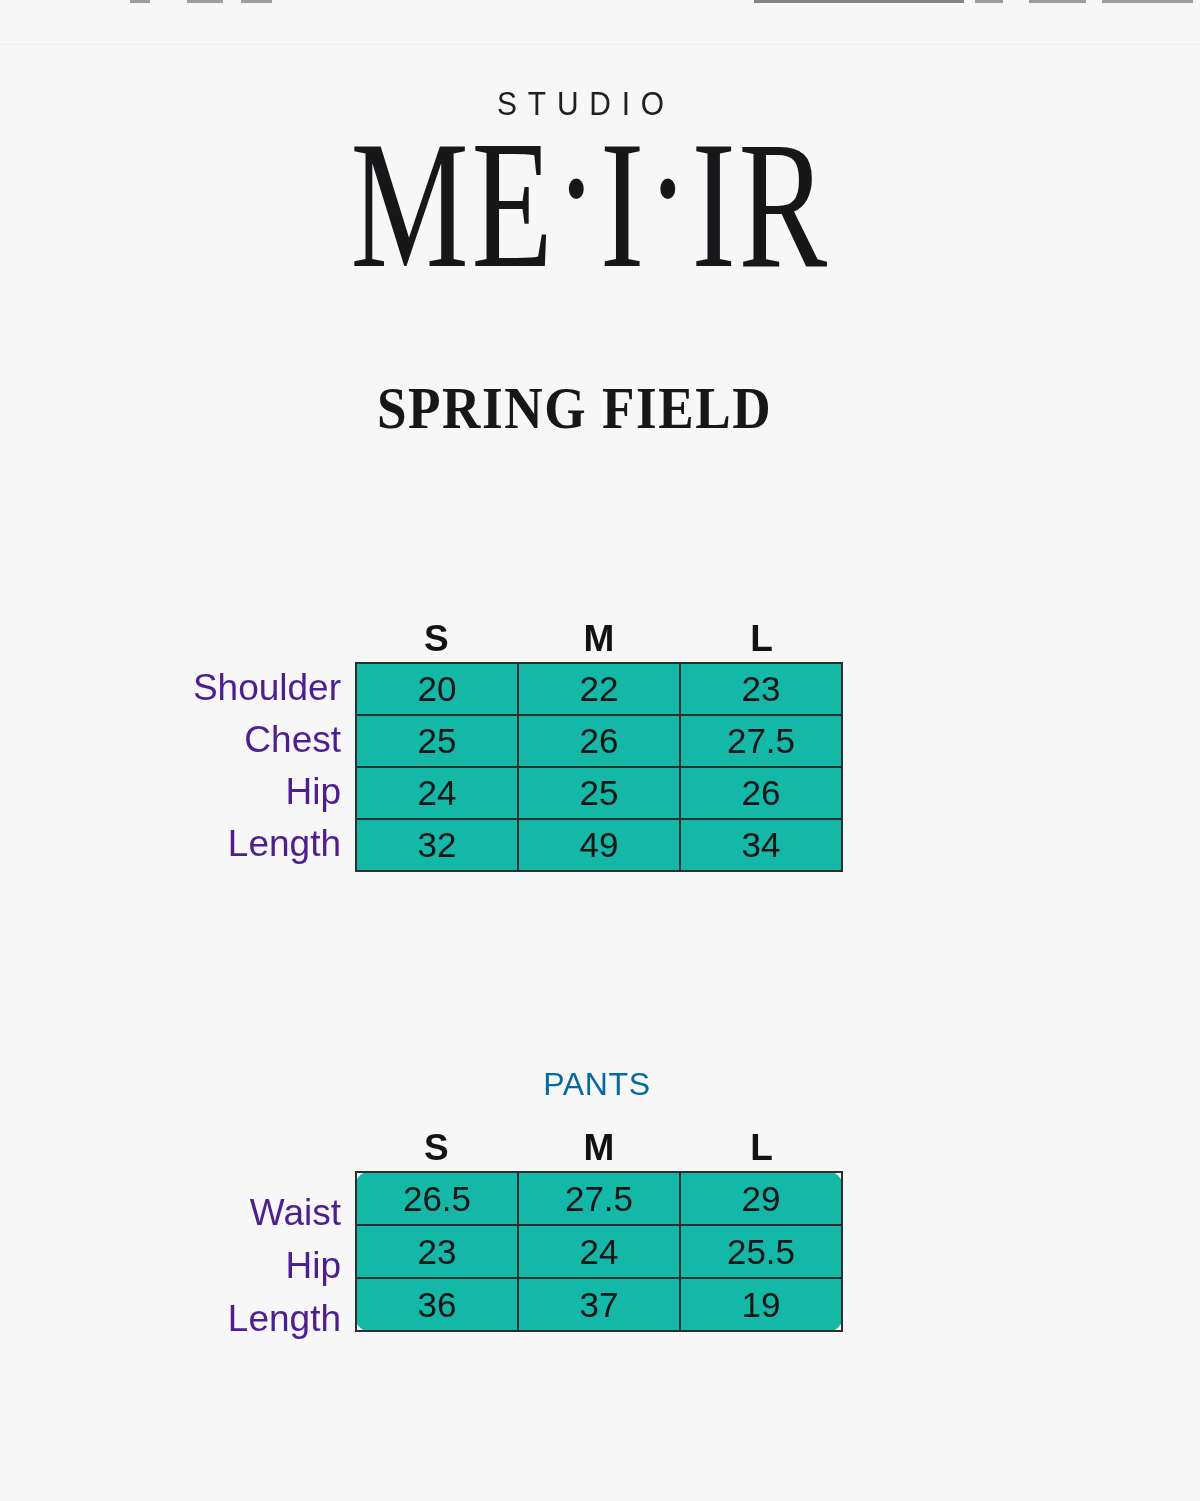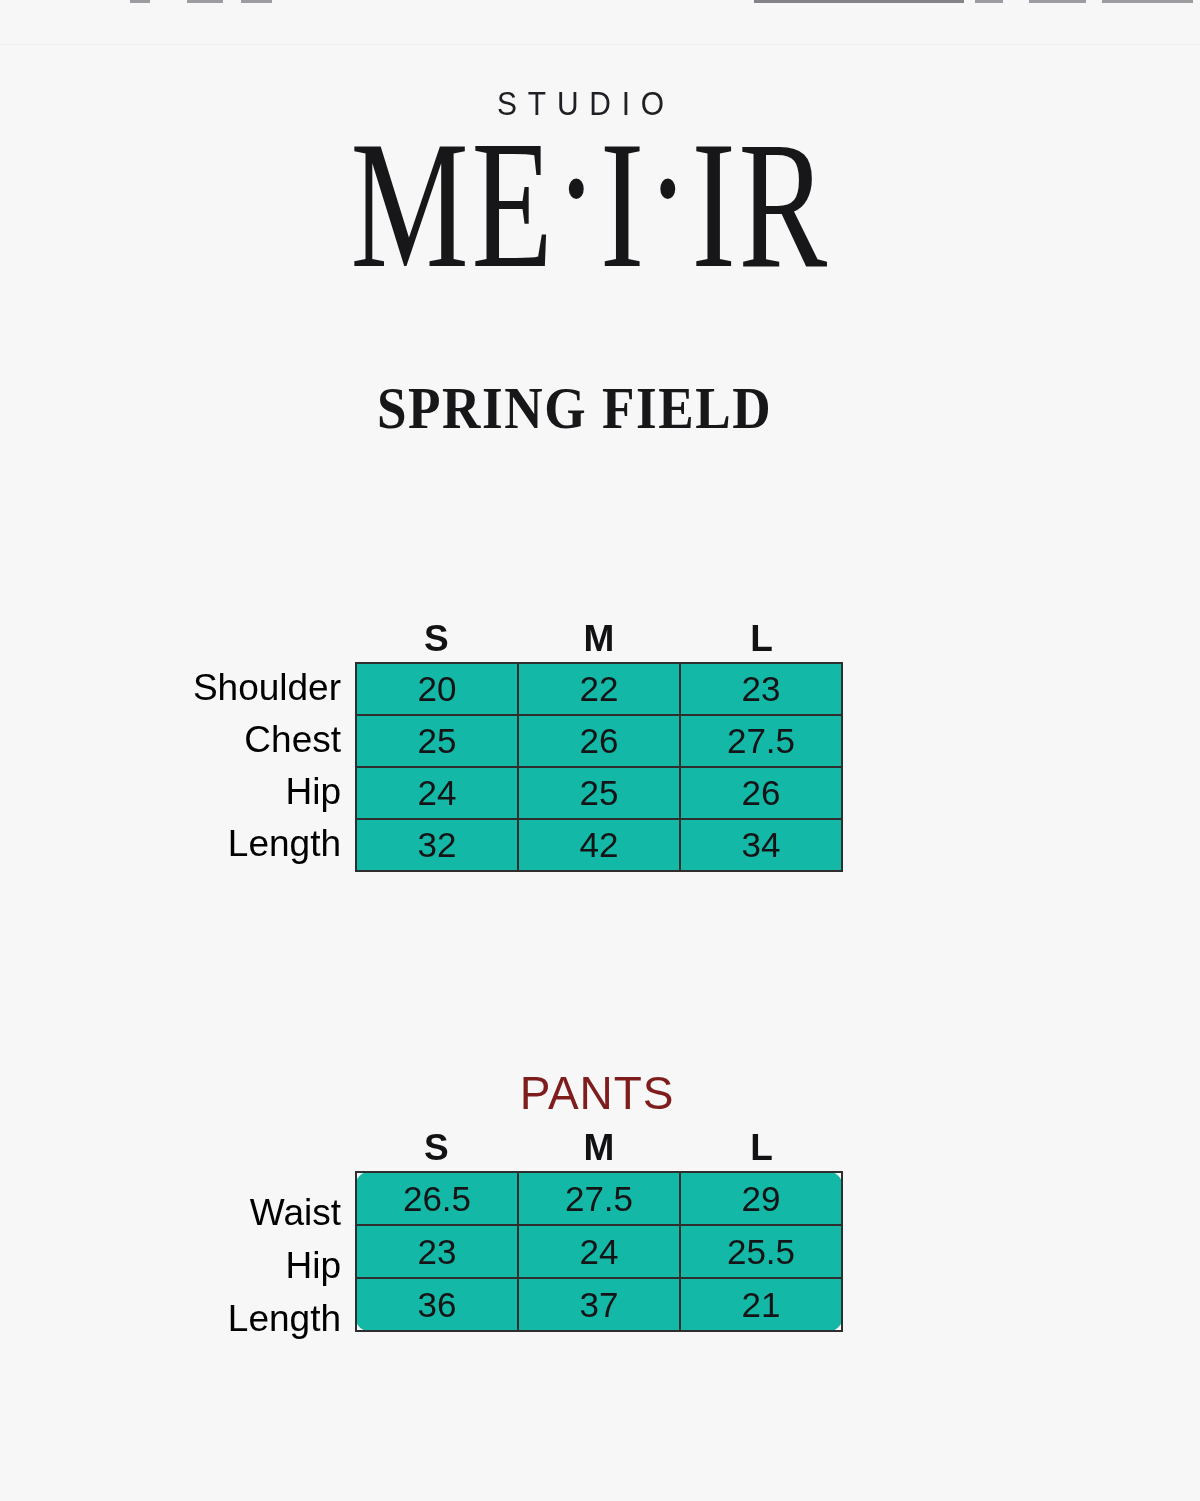"Shoulder" .row-labels .rl { color: #000000 -> #4c1d95 }
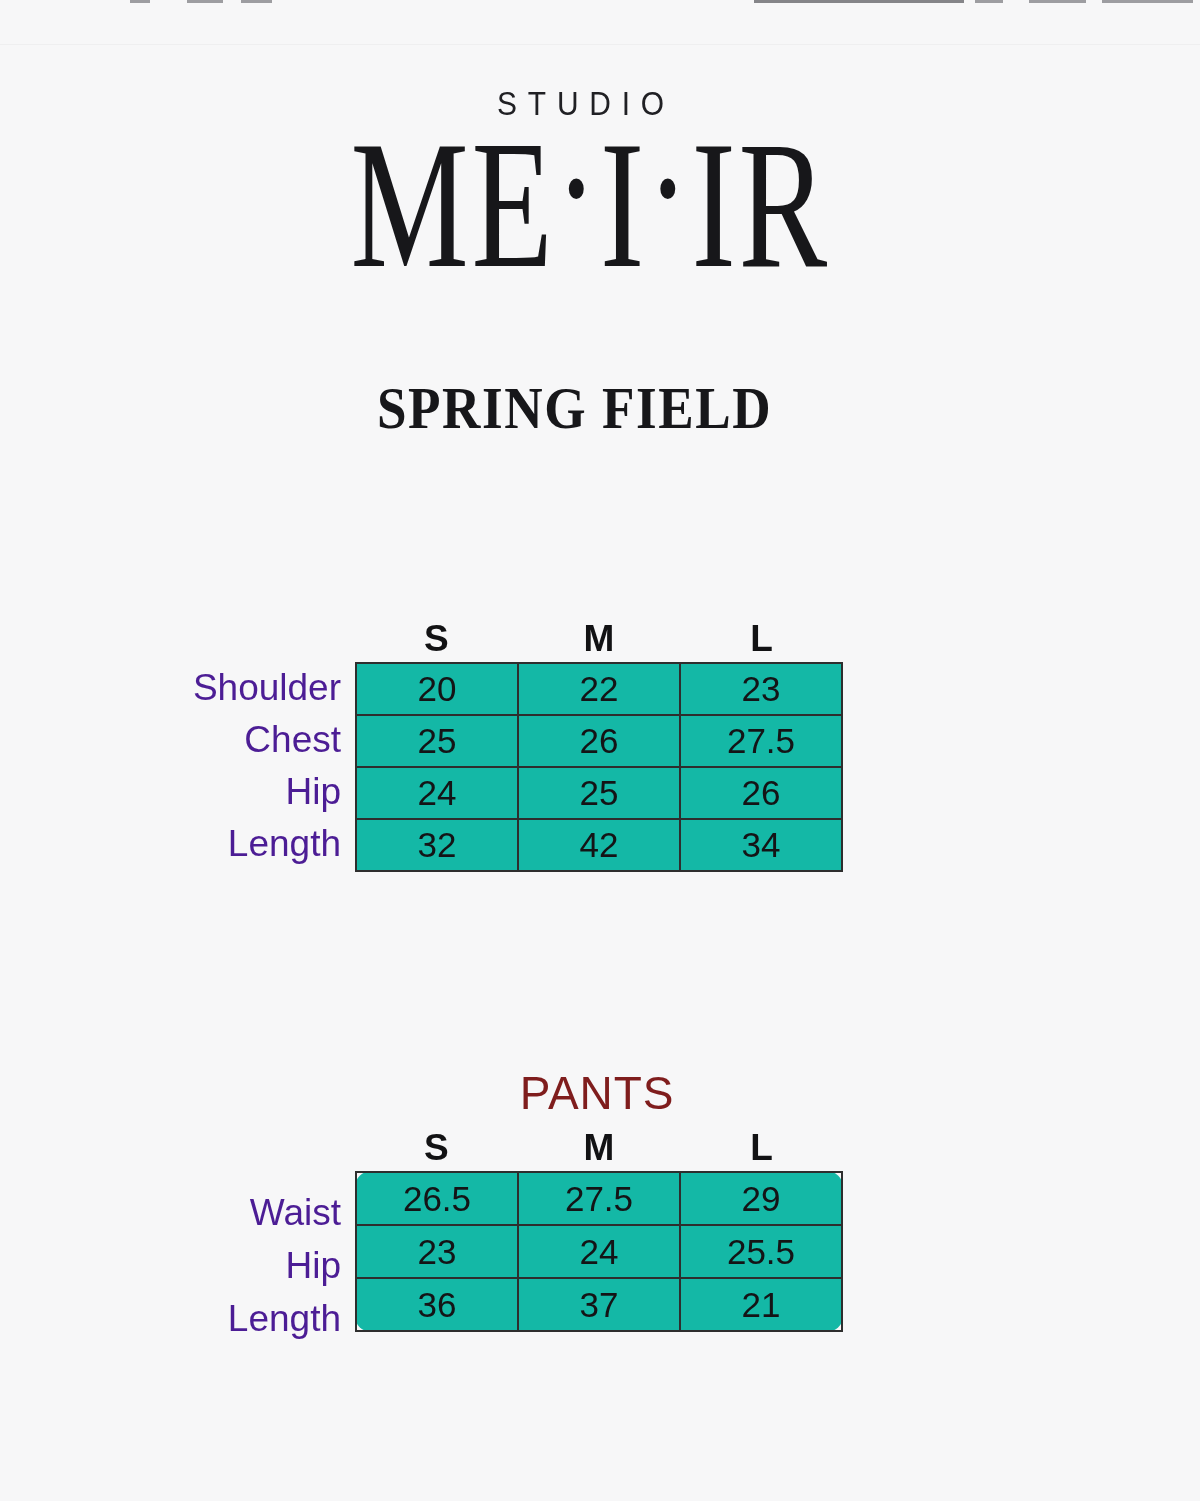"42" td { text: 42 -> 49 }
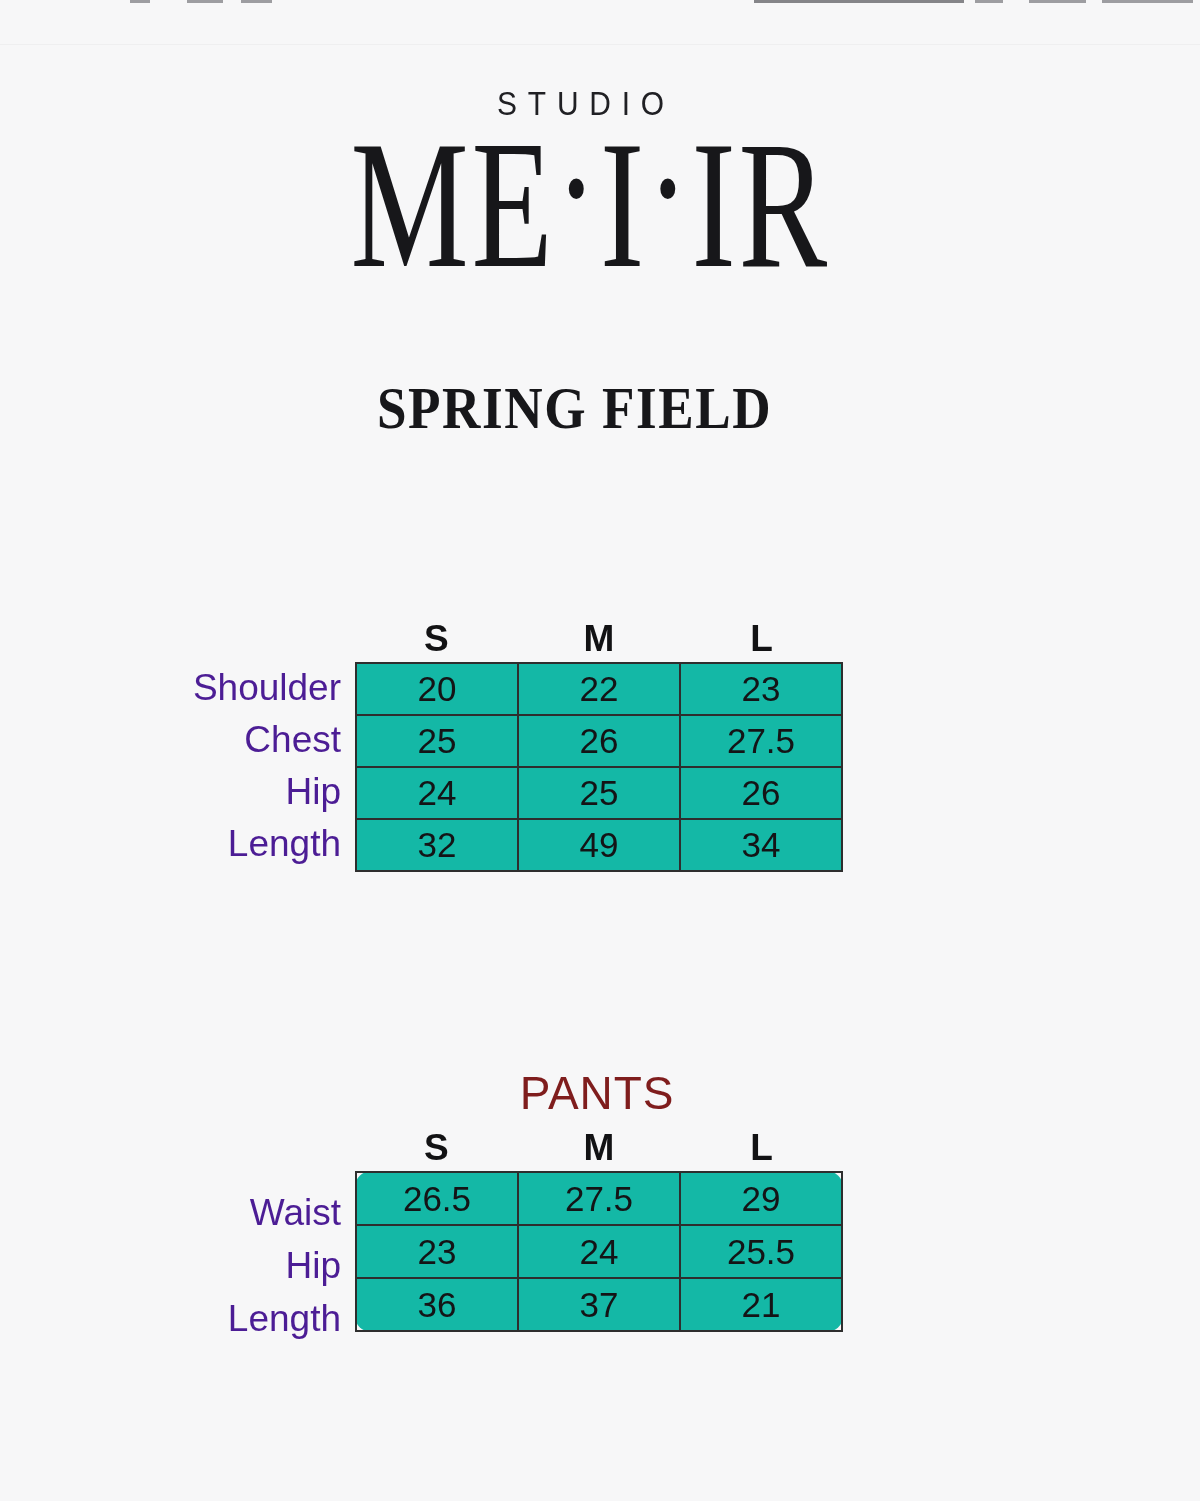"PANTS" .pants-title { color: #7f1d1d -> #0369a1; font-size: 46px -> 32px }
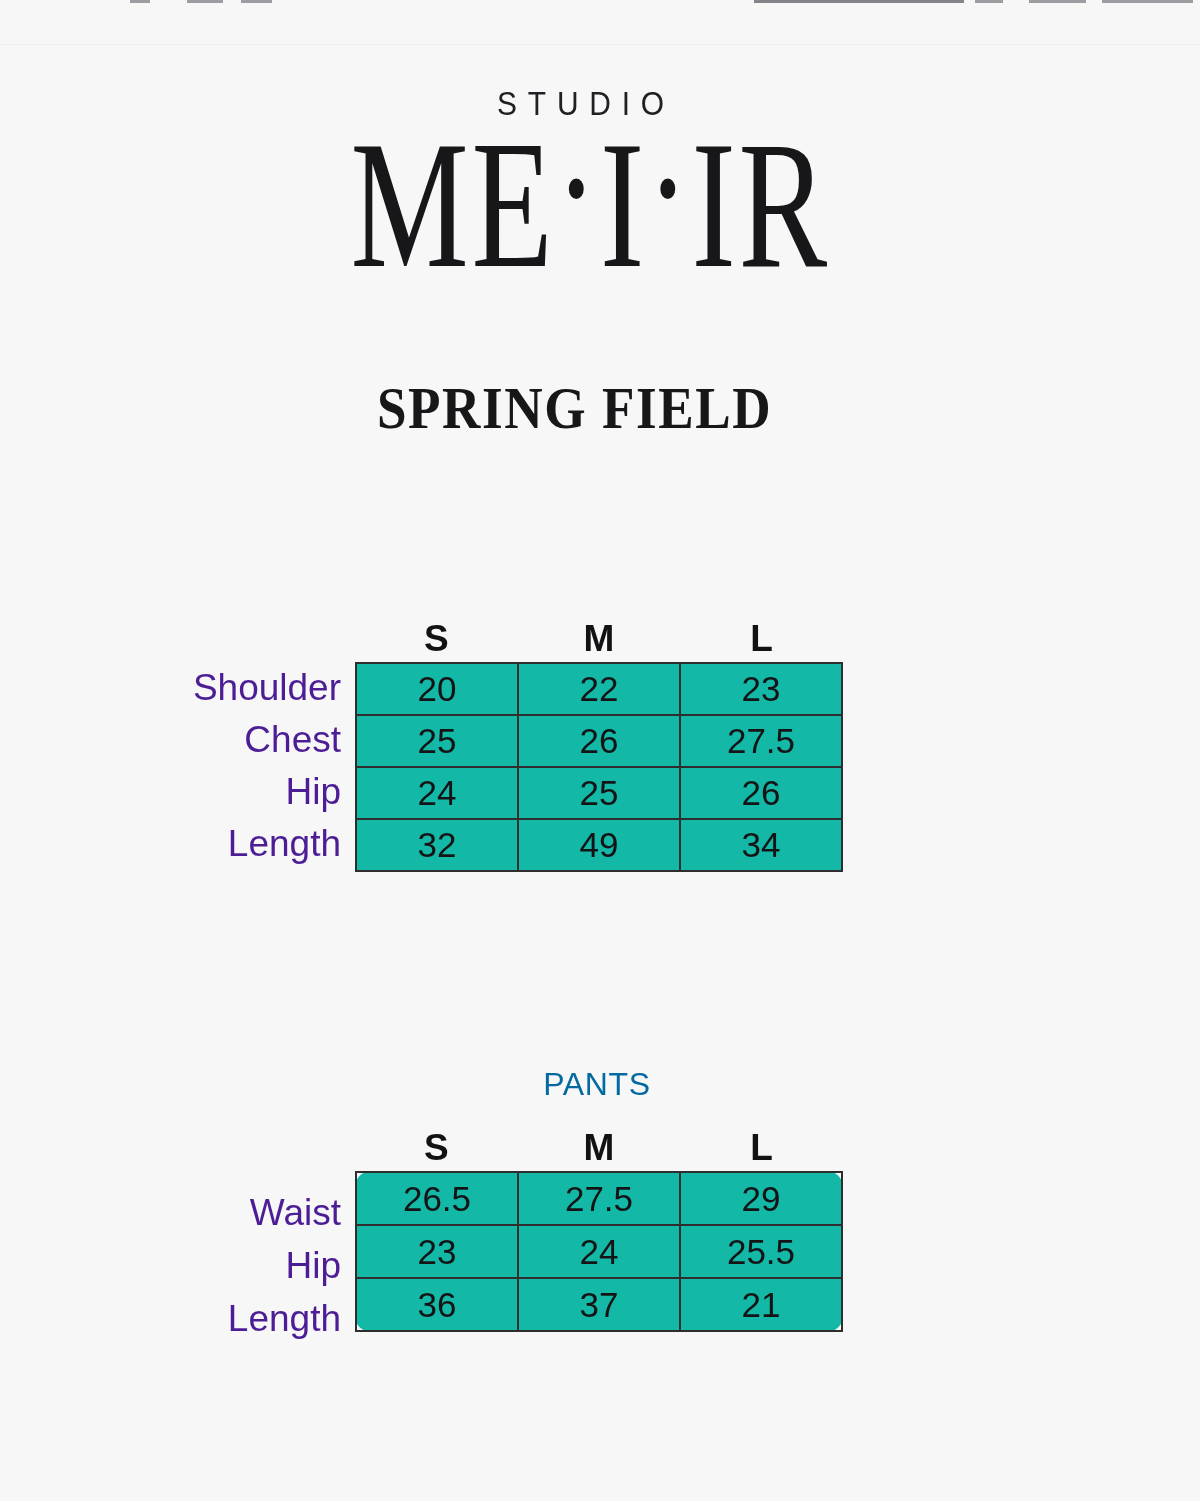"21" td { text: 21 -> 19 }
